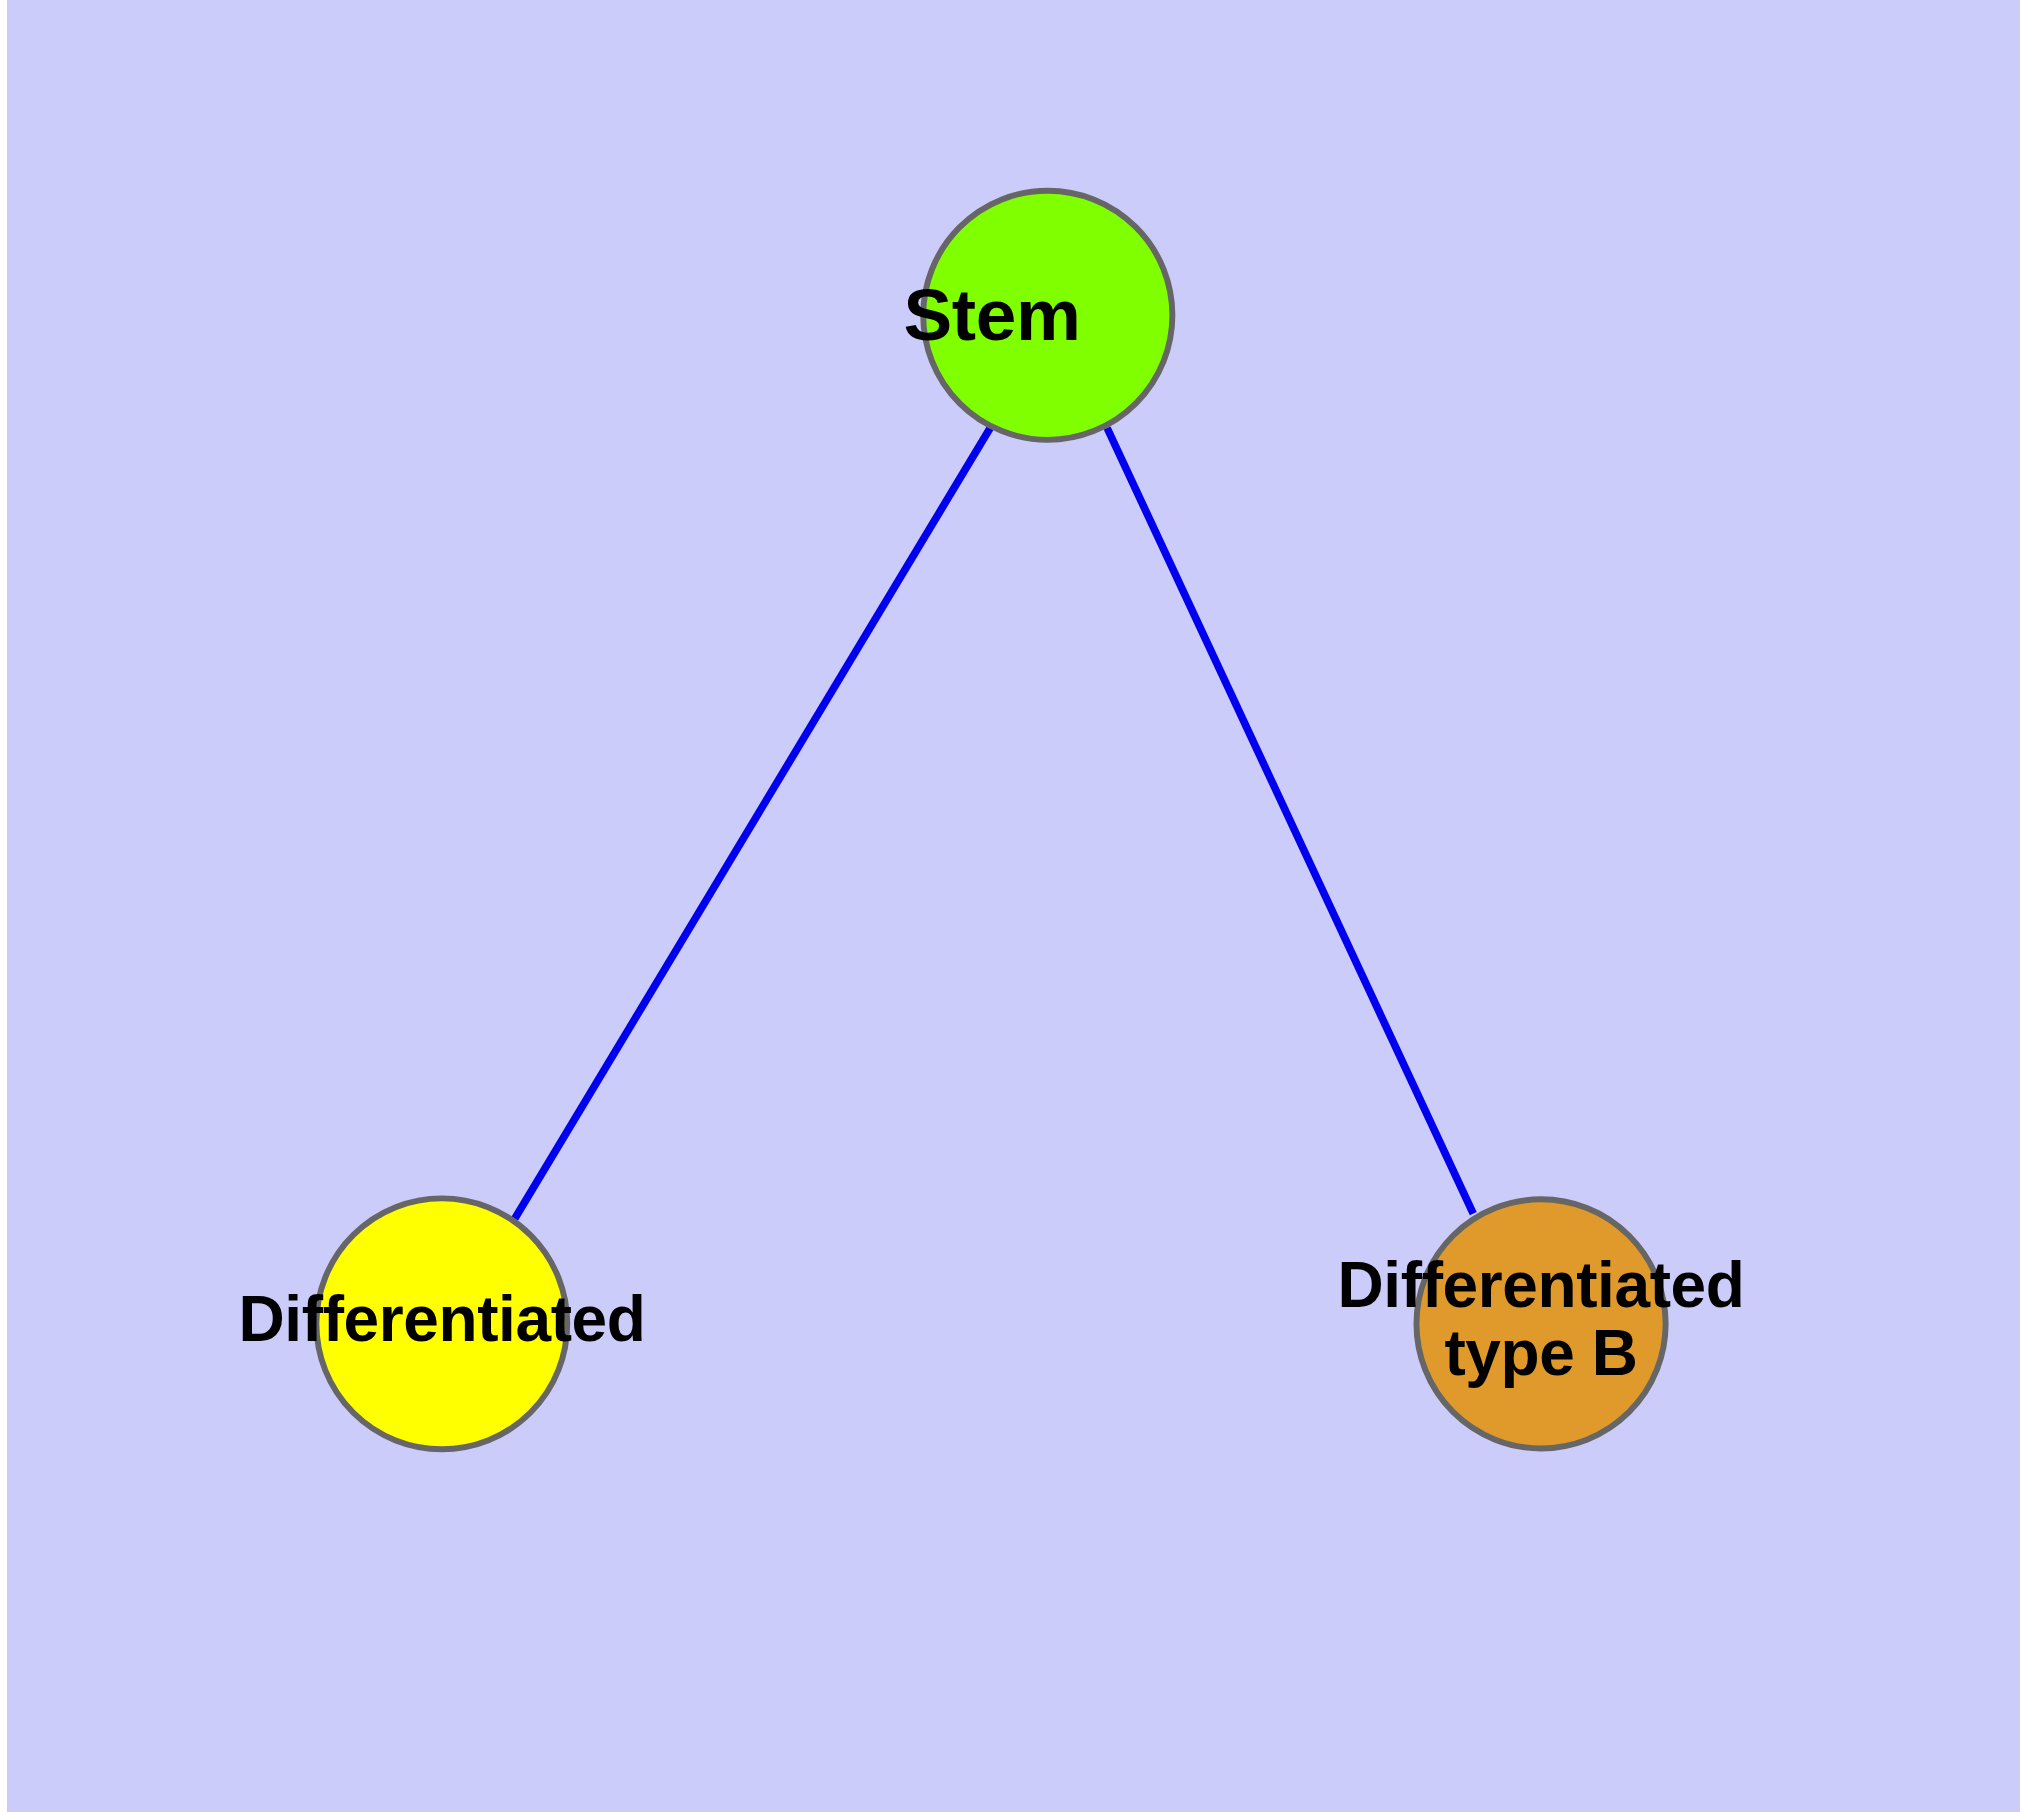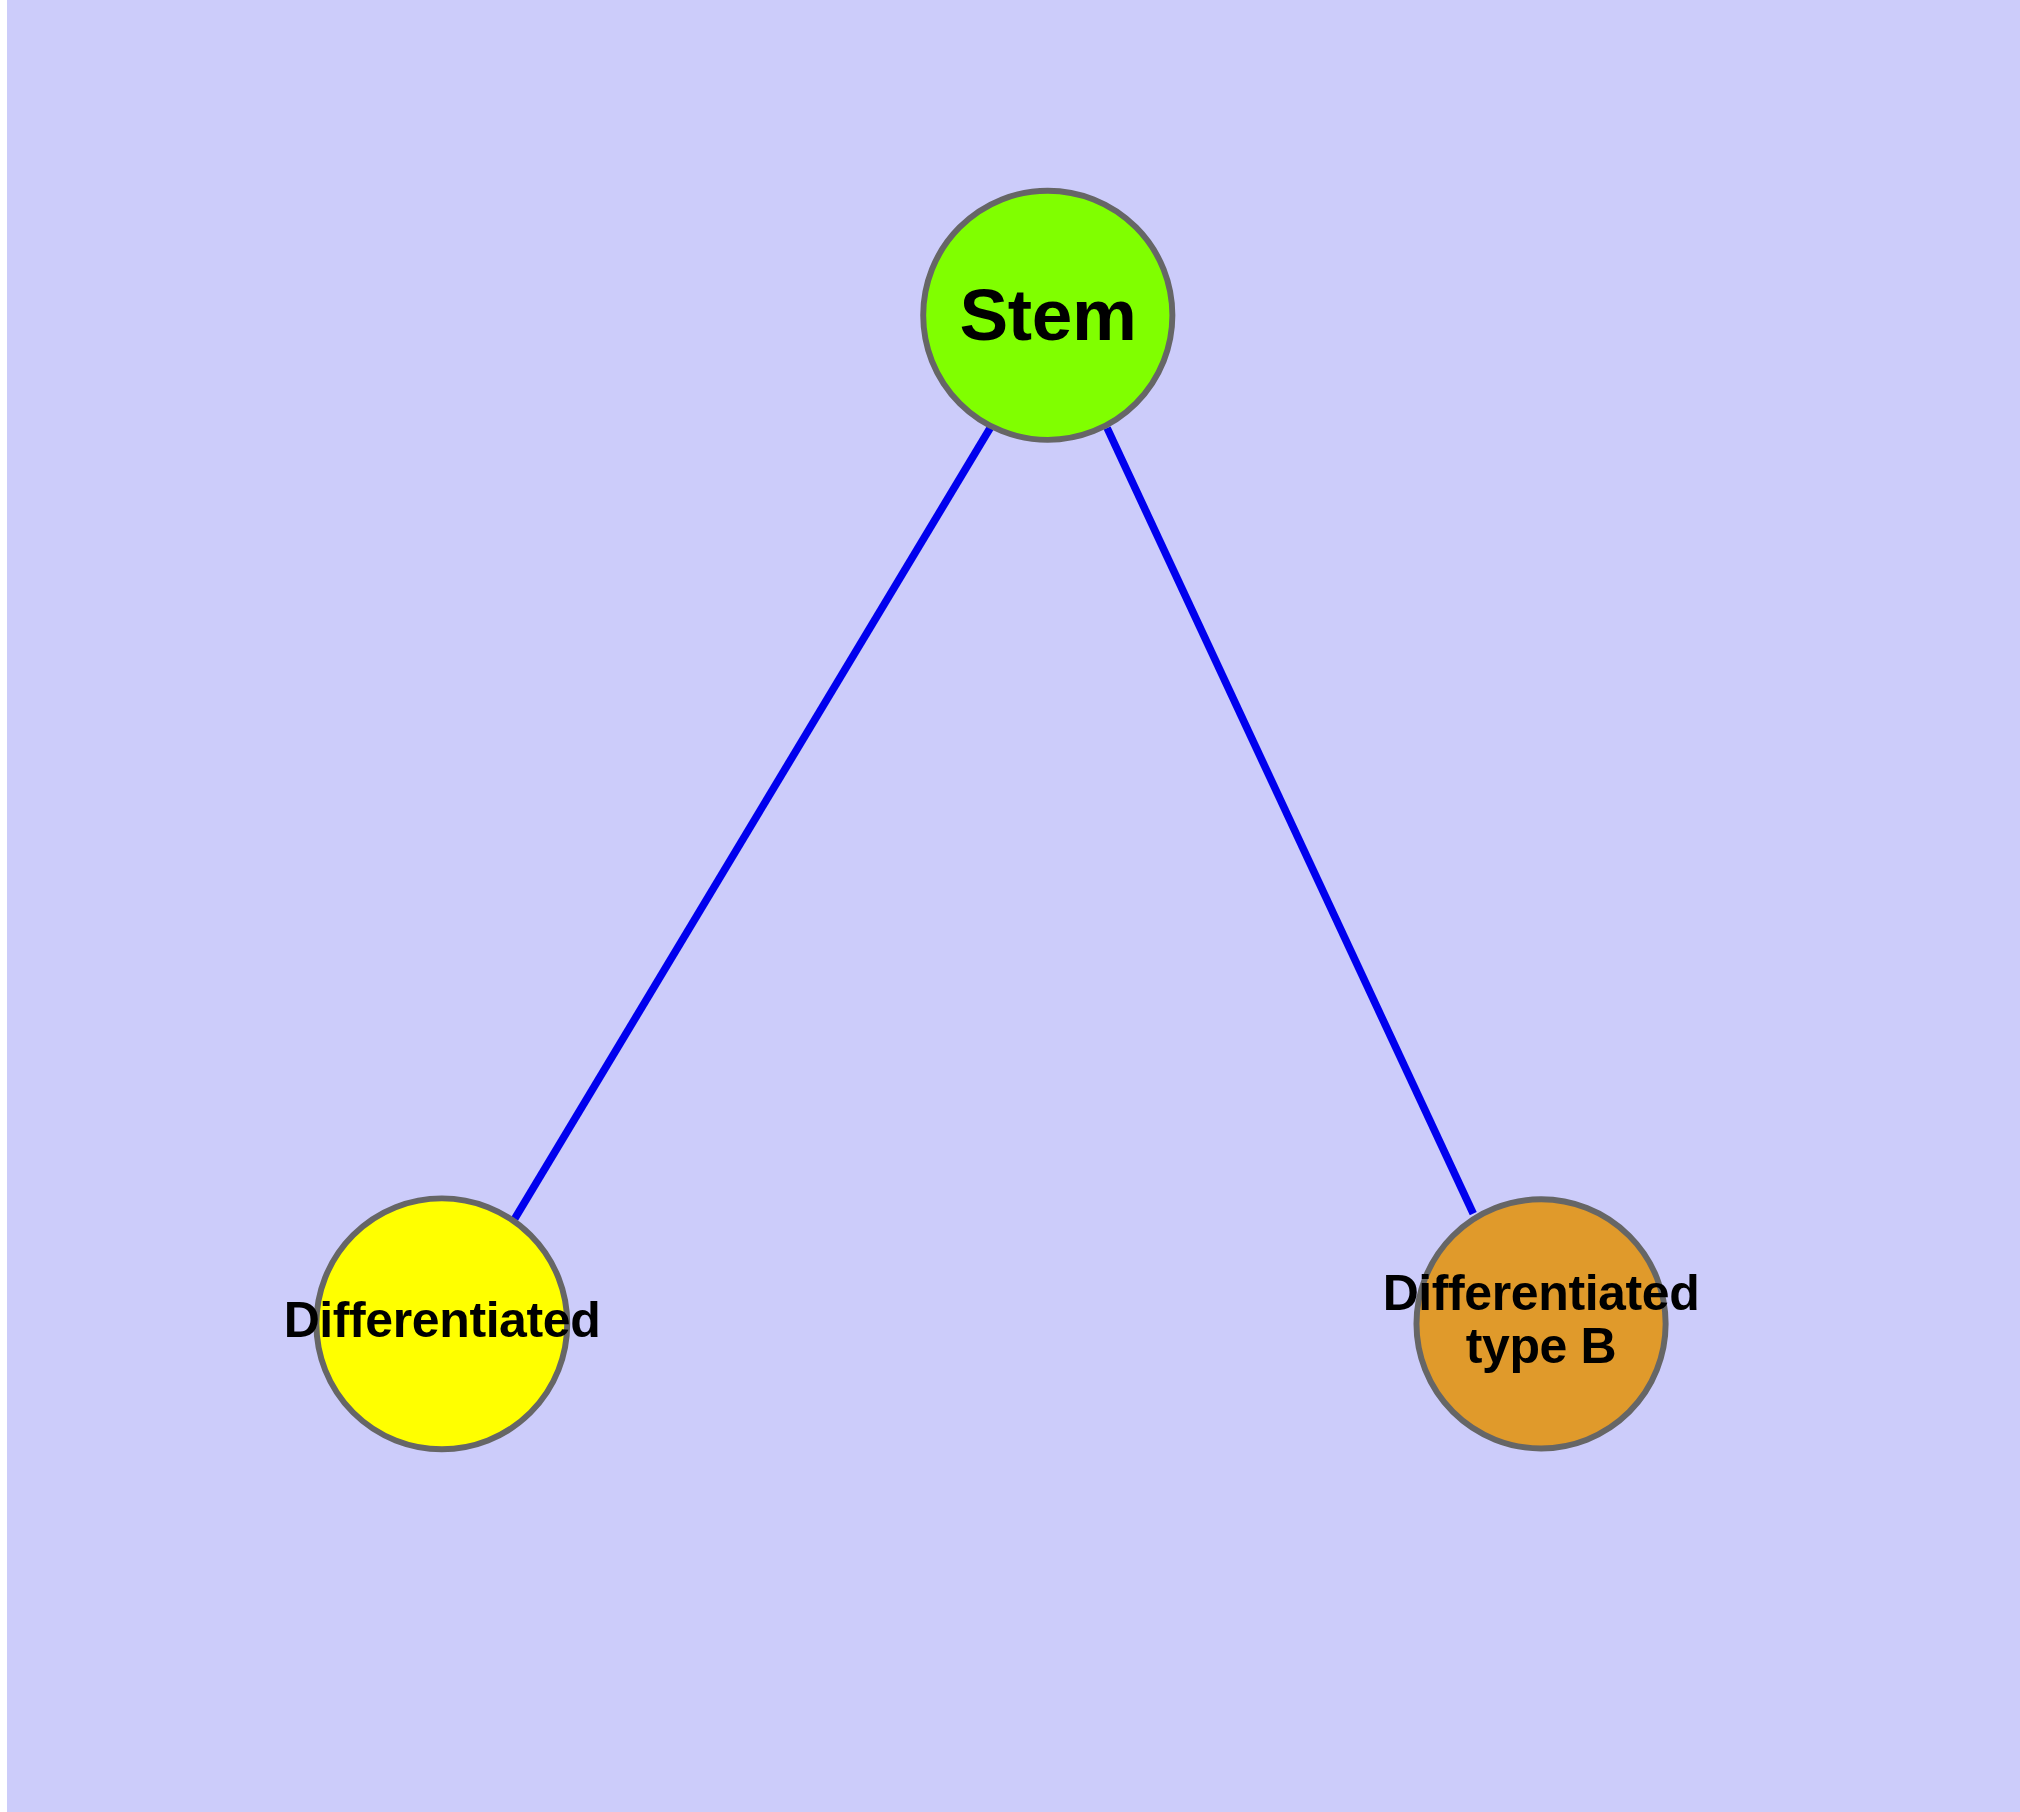"Stem" div.node-label { left: 1048px -> 992px }
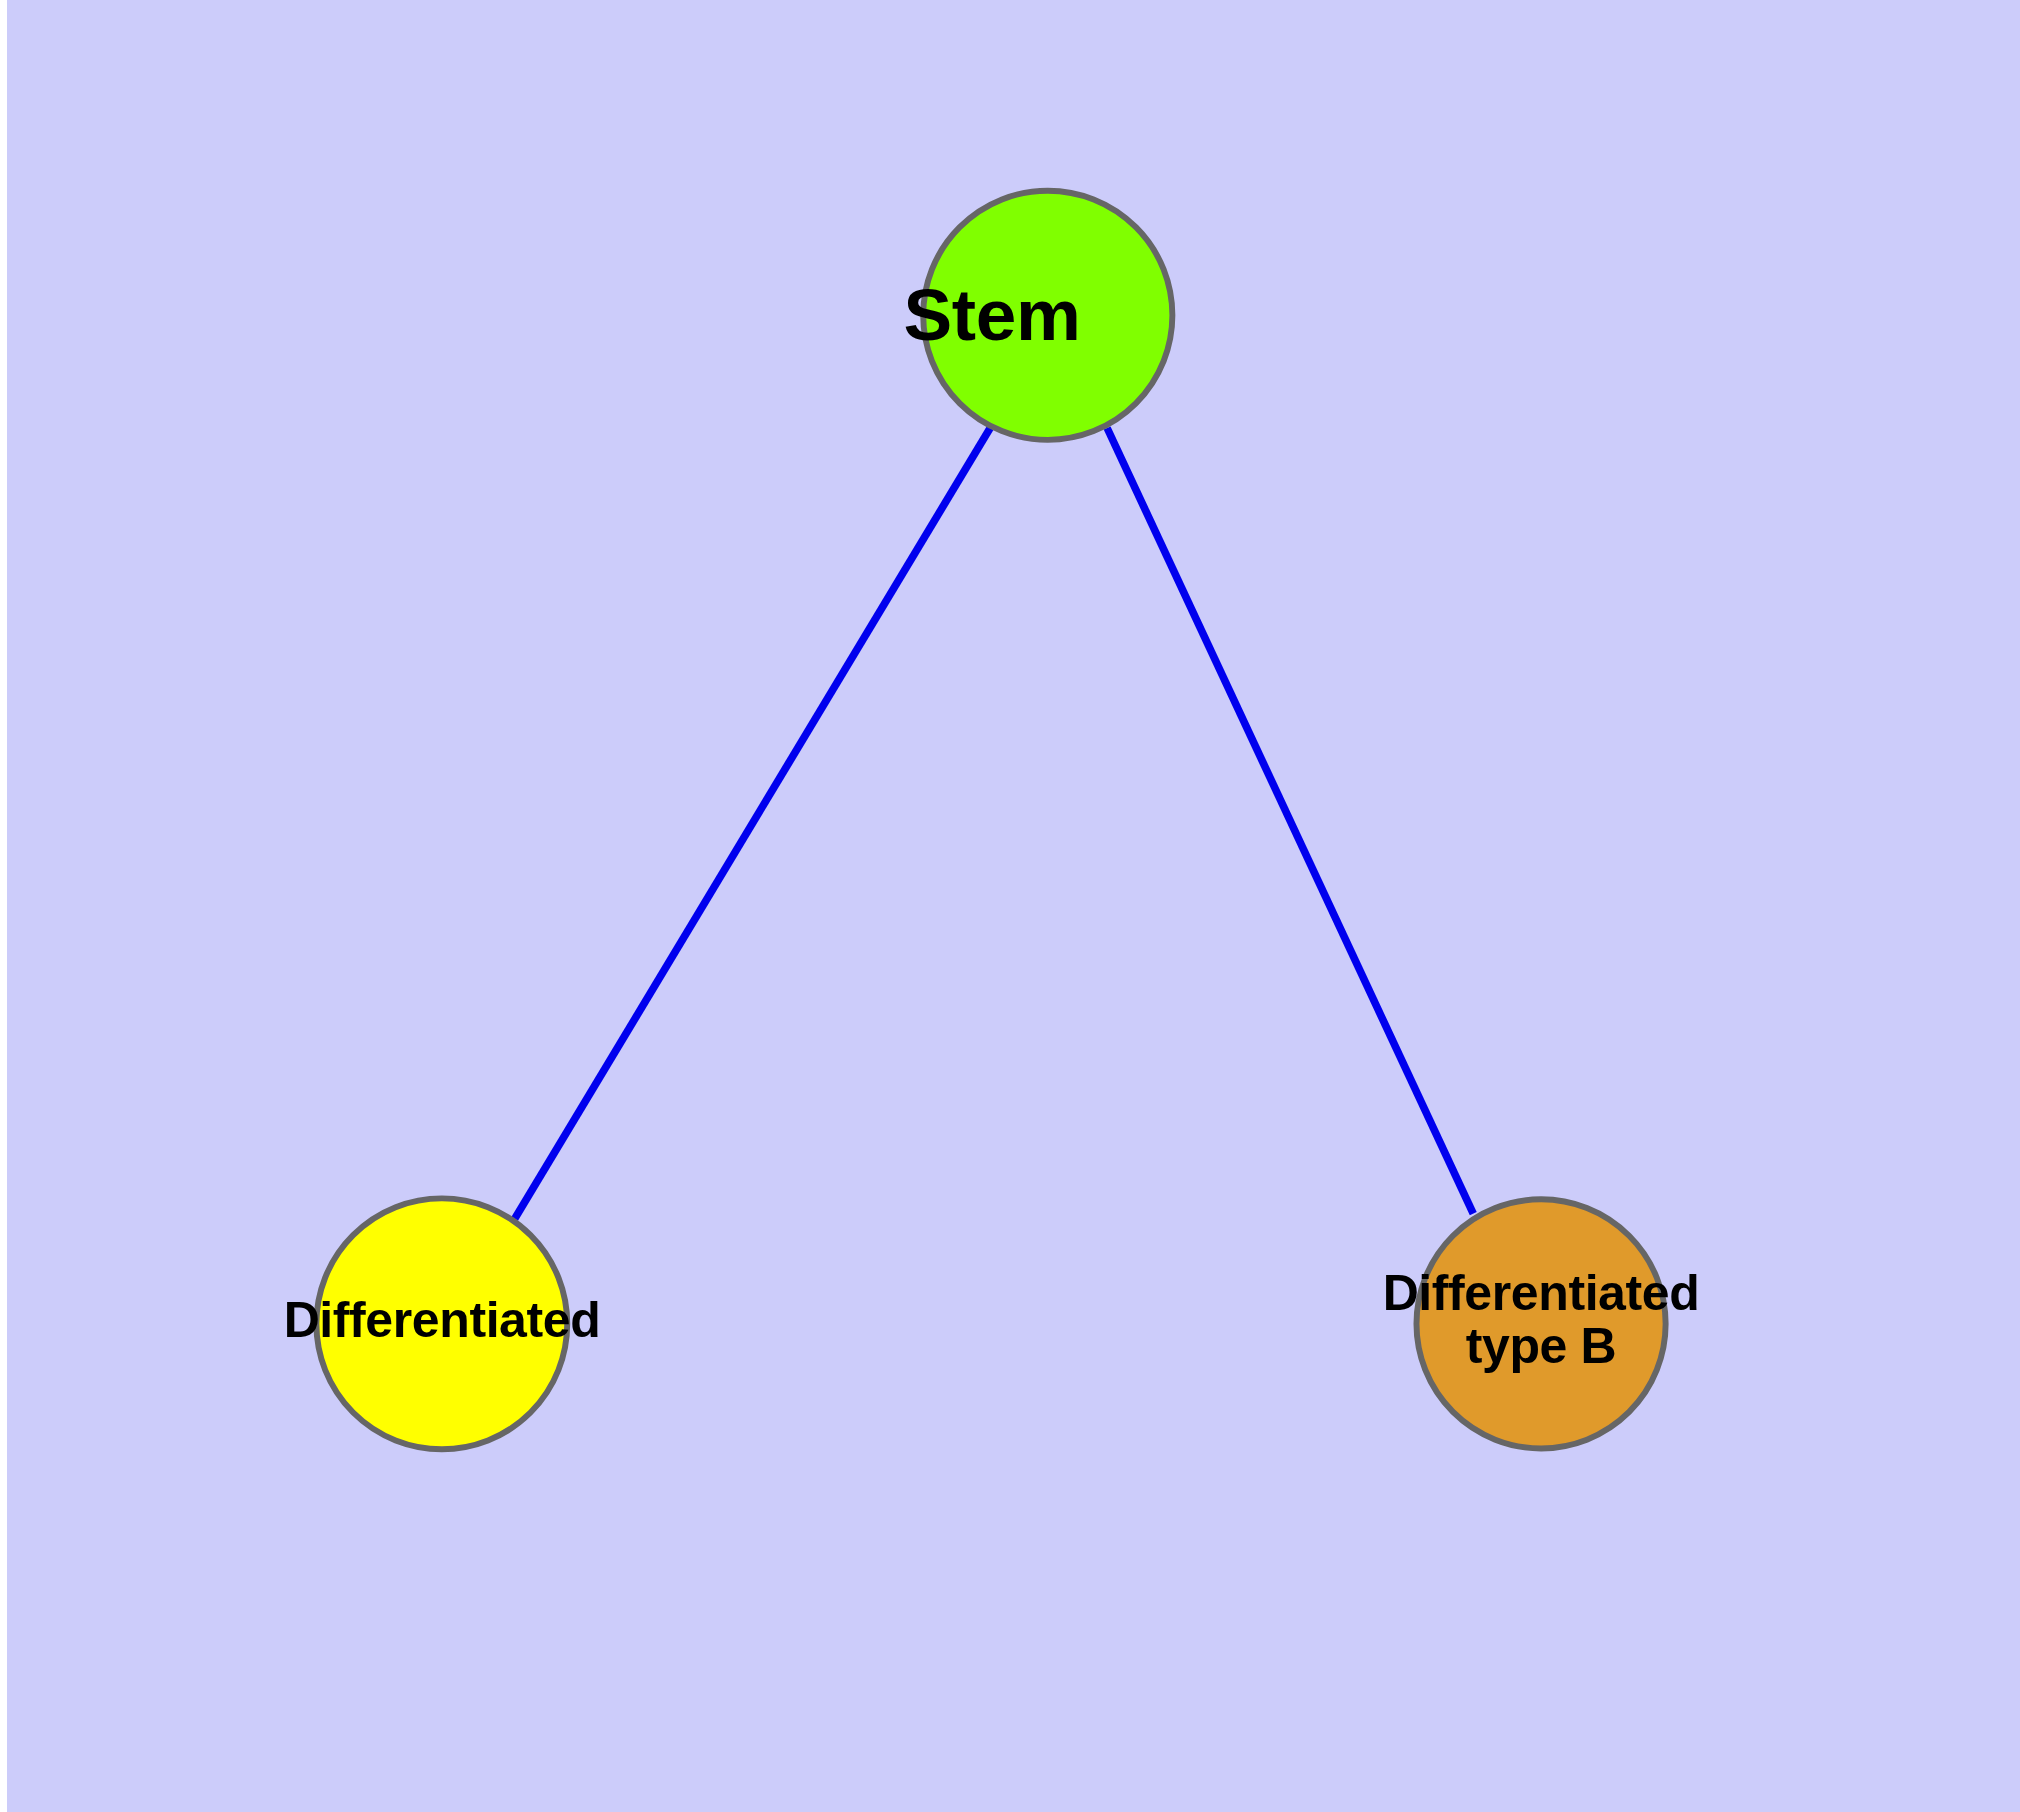"Differentiated" .node-label.multi { font-size: 50px -> 64px }
